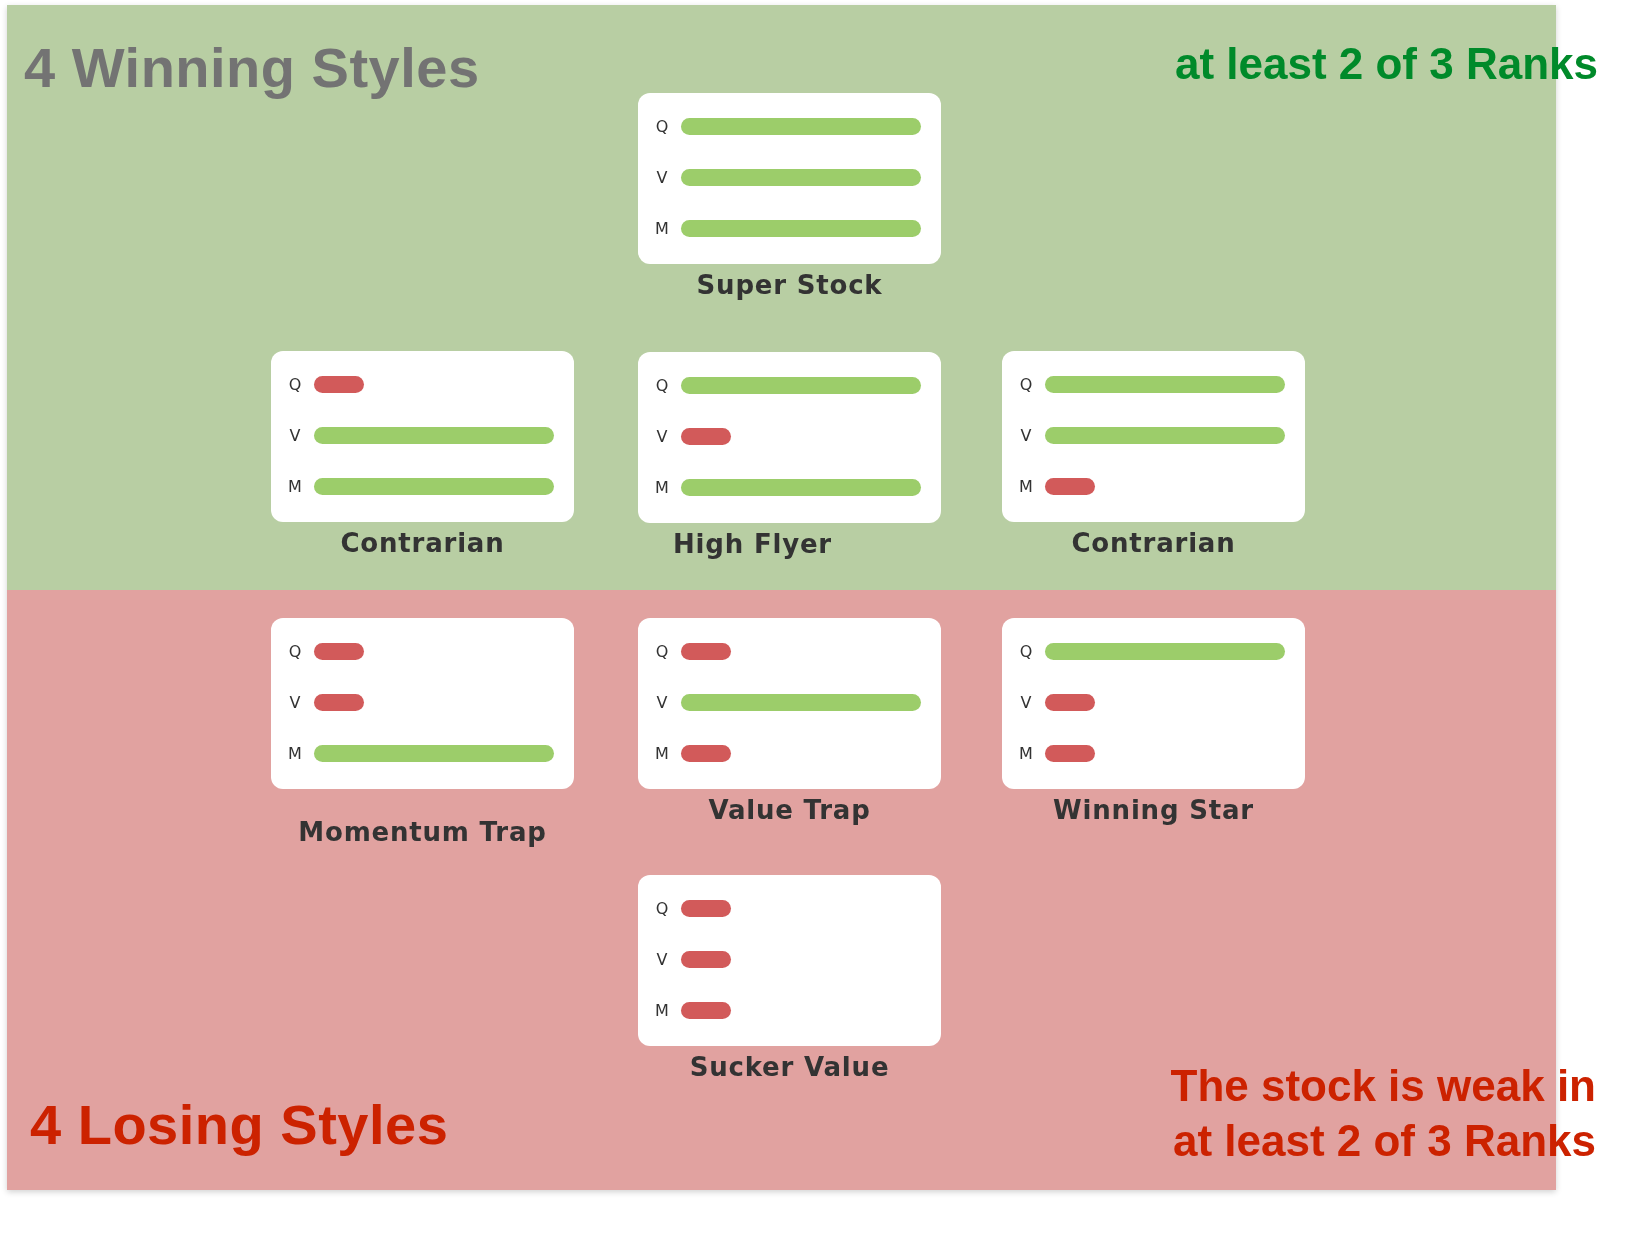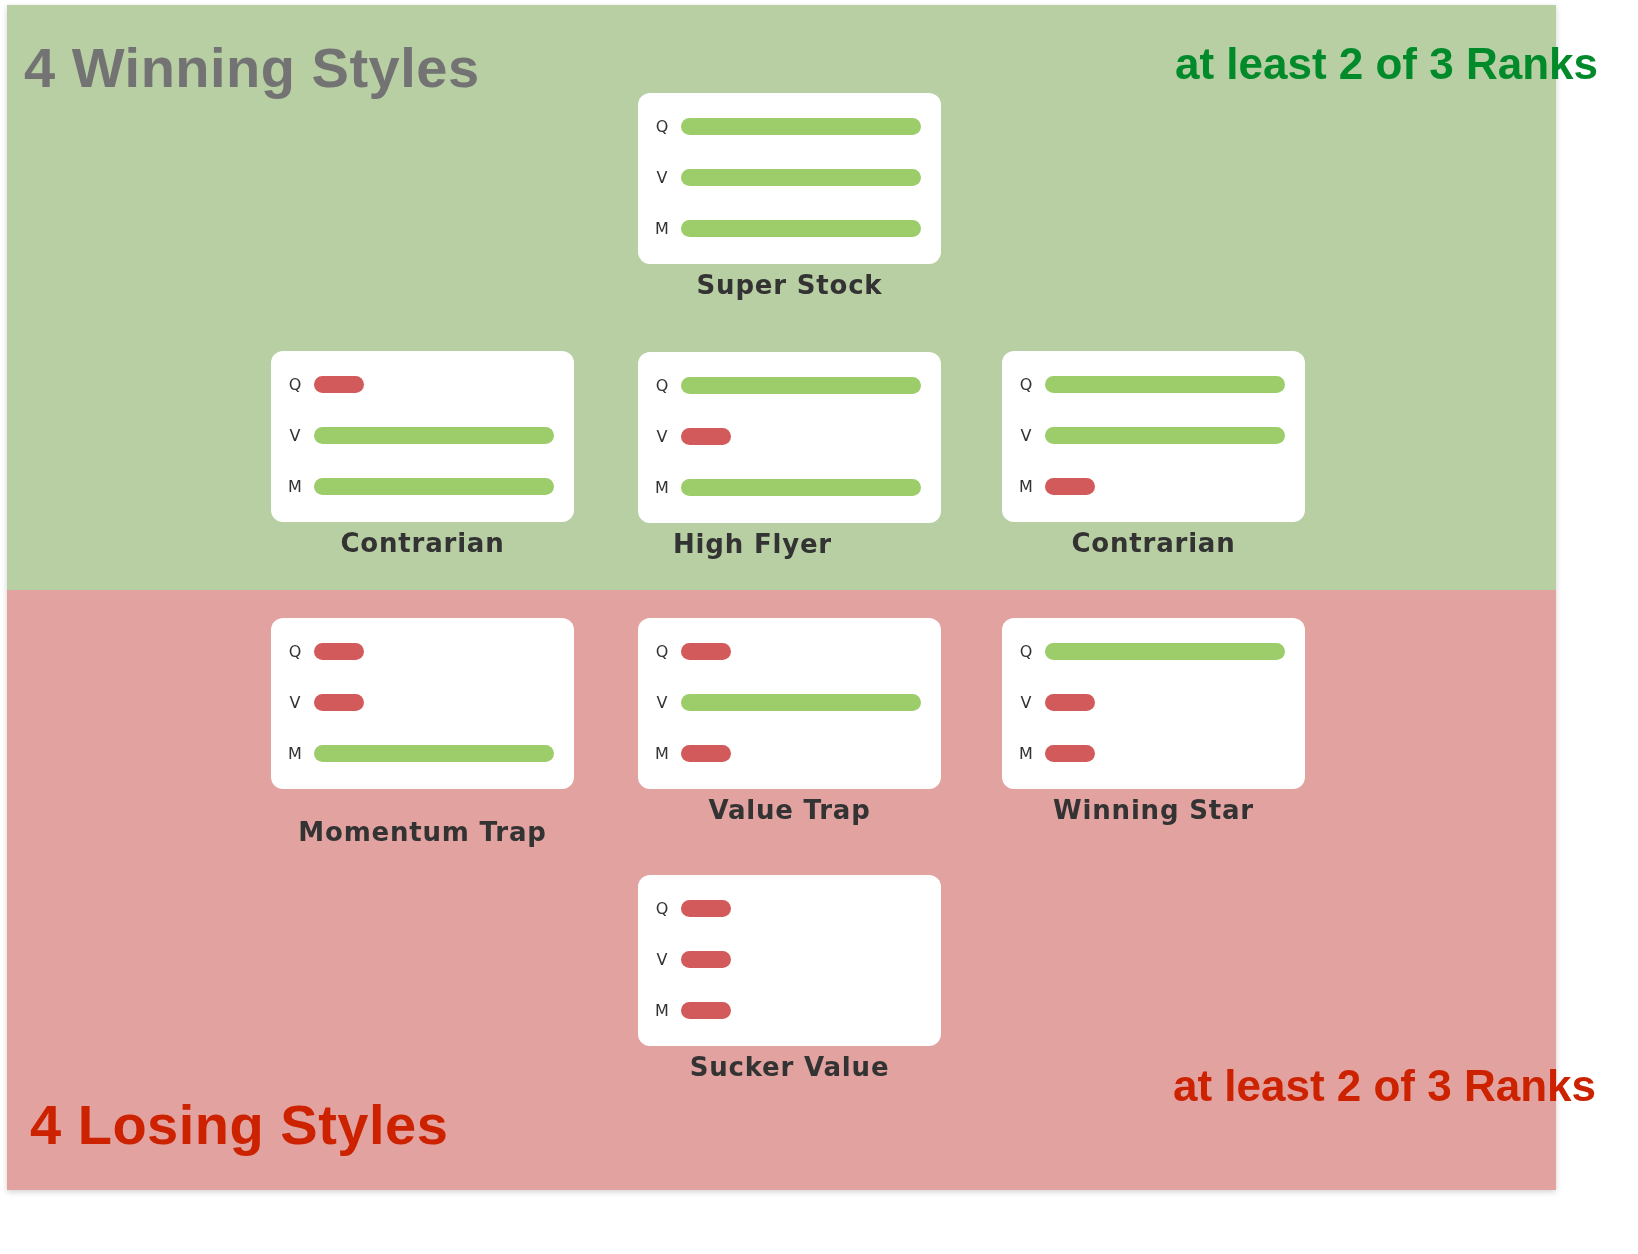"The stock is weak in" div { html: none -> <div>The stock is weak in</div> }
